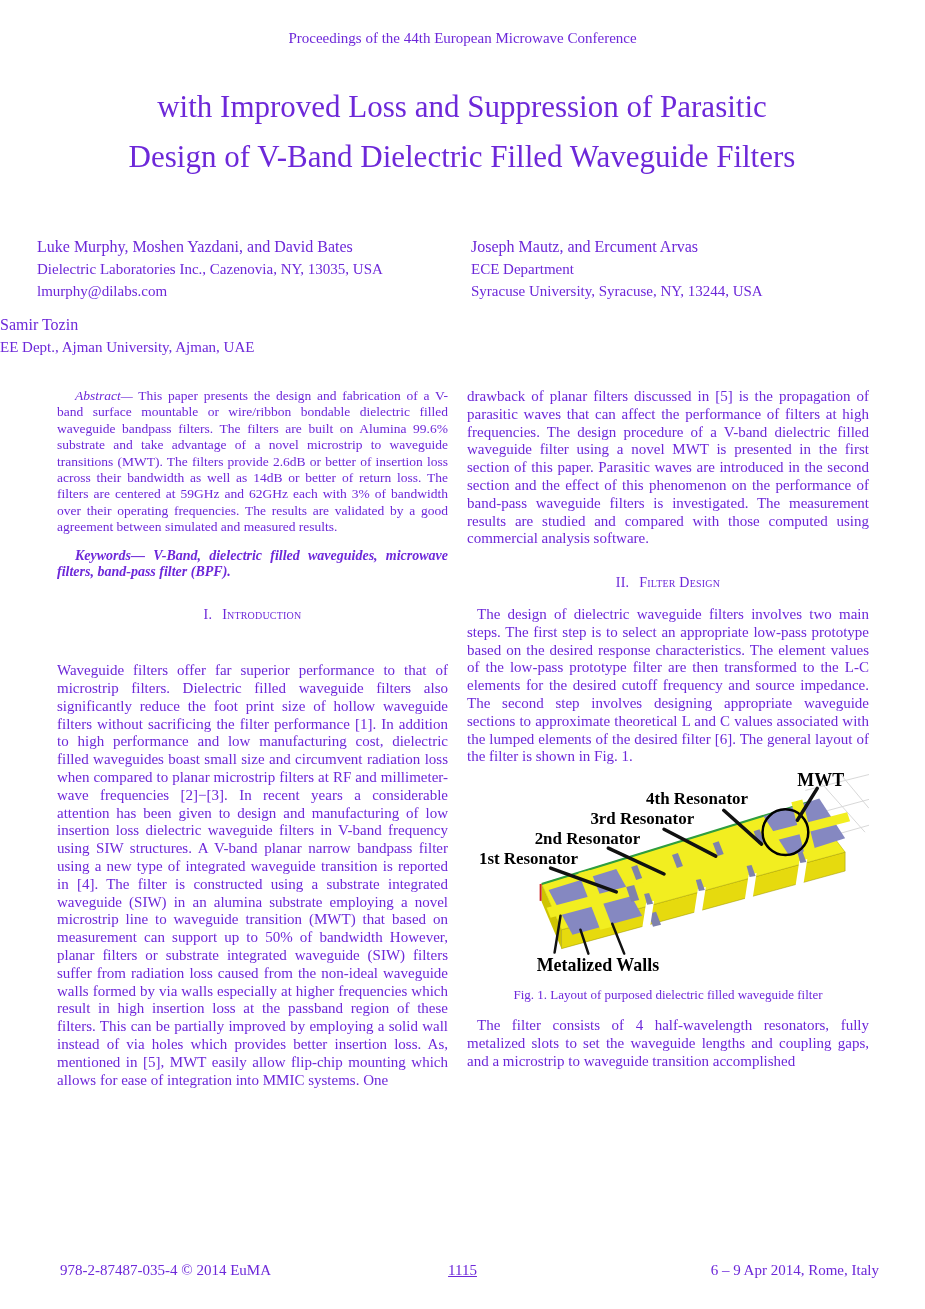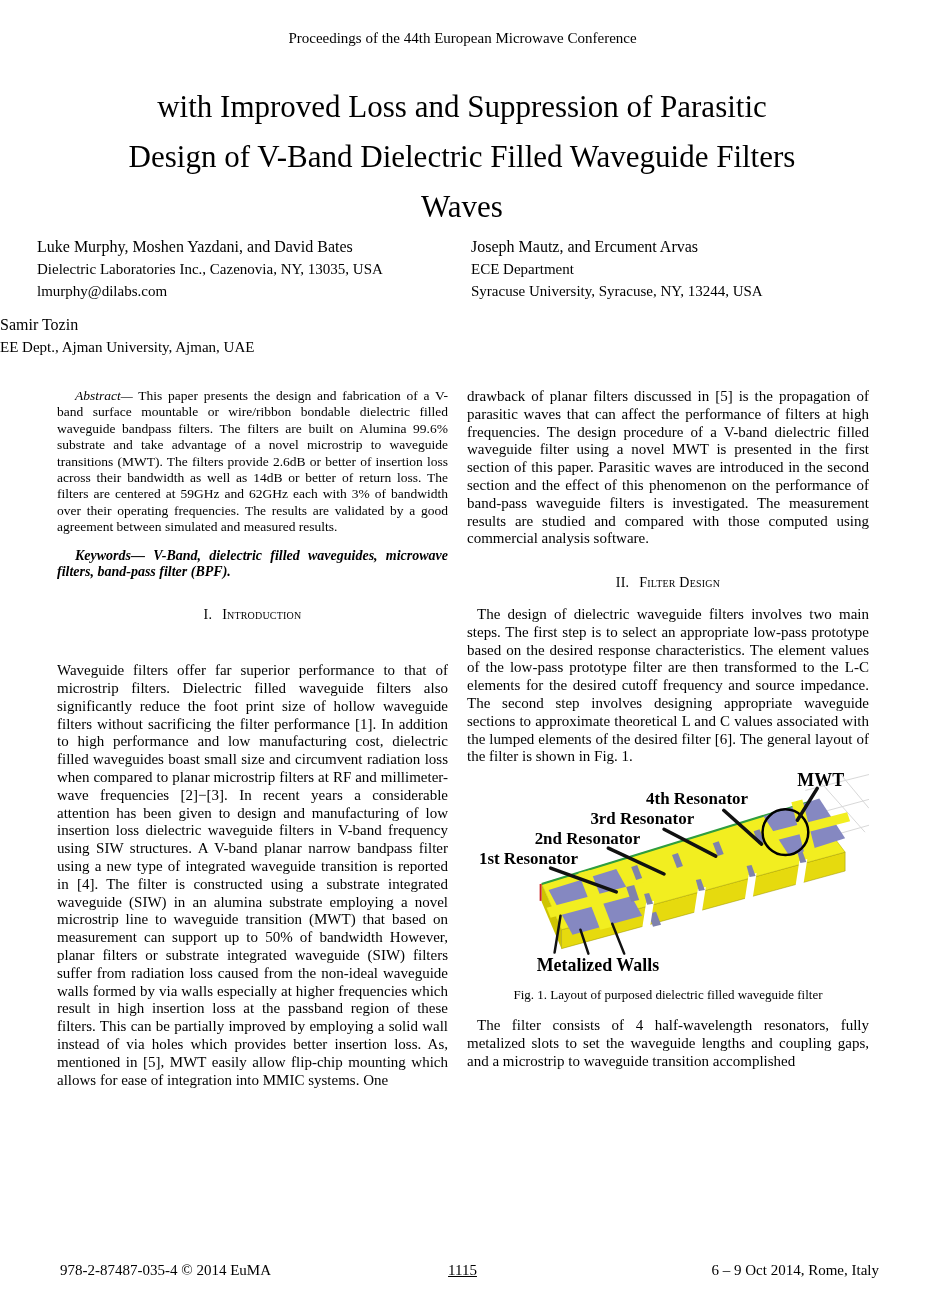"Proceedings of the 44th European" .page { color: #000000 -> #6d28d9 }
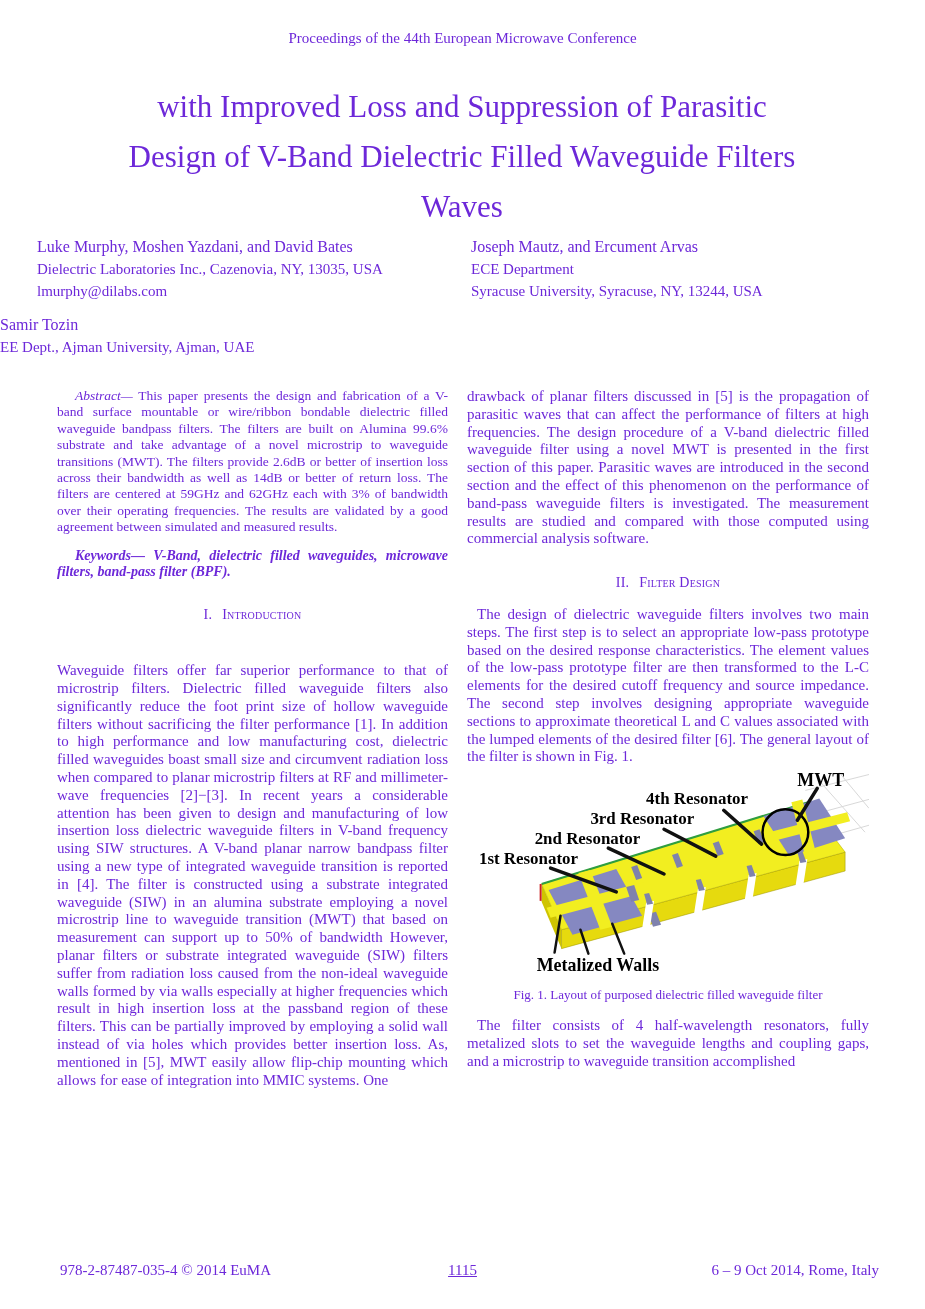"Waves" div { html: <div>Waves</div> -> none }
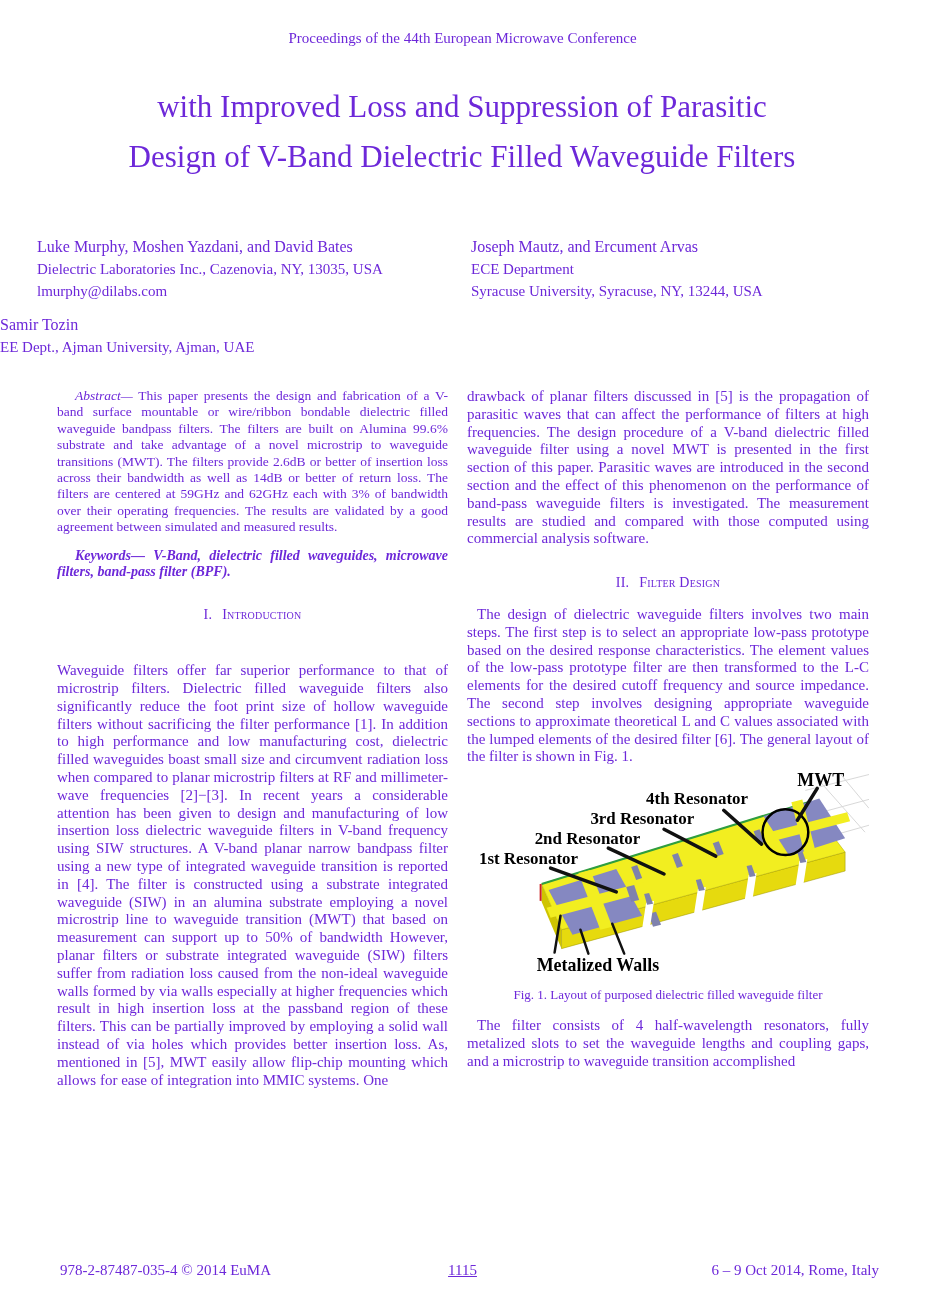"6 – 9 Oct 2014," div.footer-right { text: Oct -> Apr }
